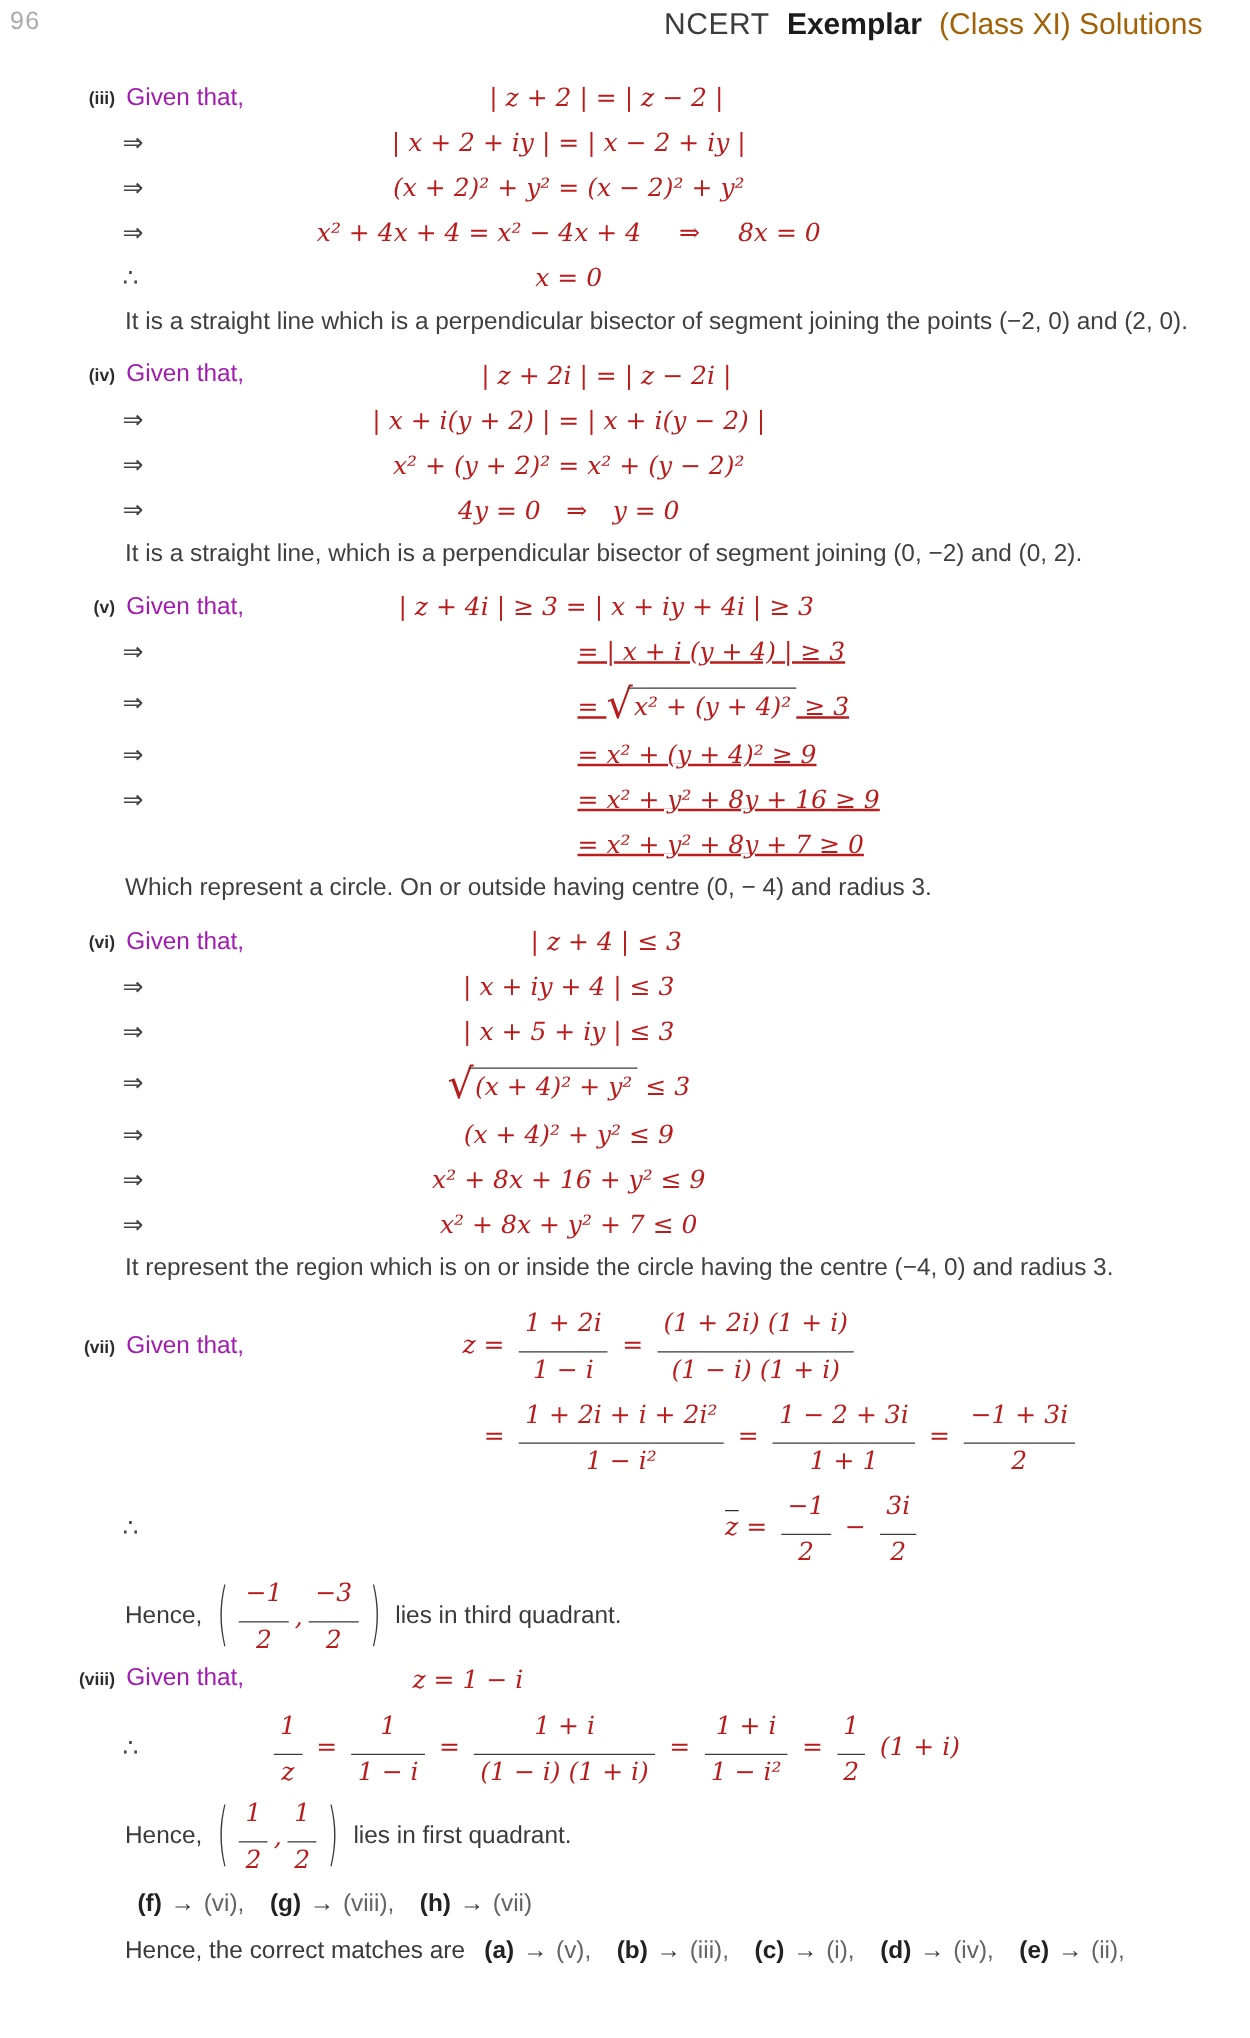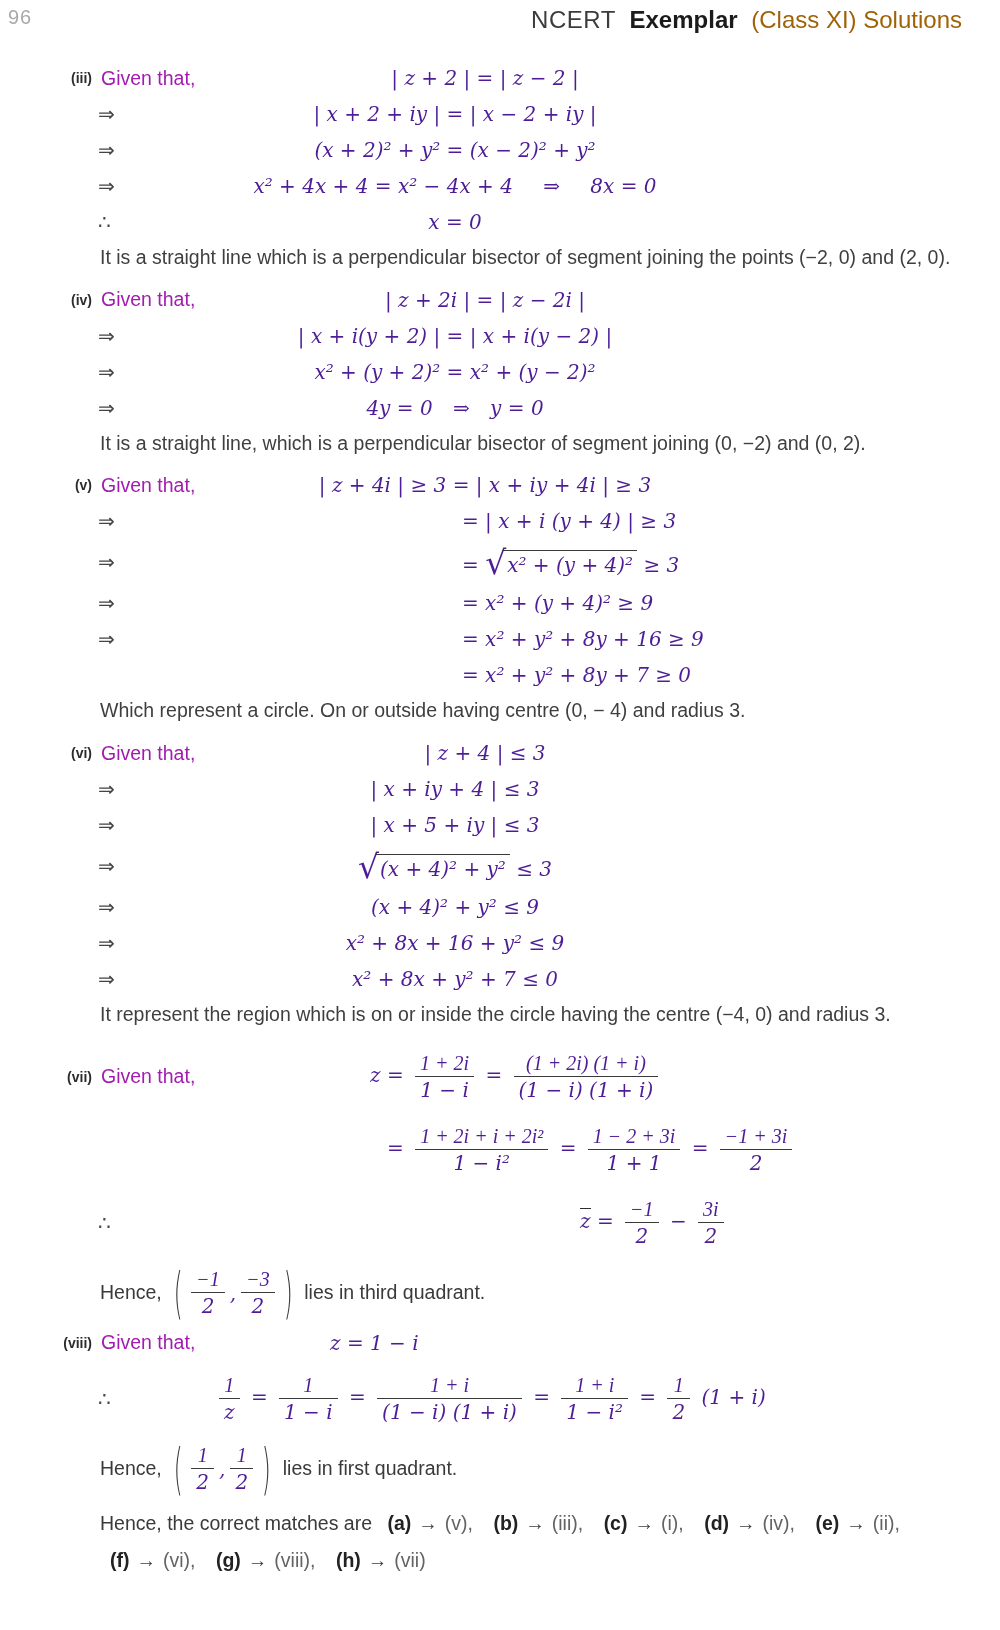"| z + 2 |" .m { color: #4c1d95 -> #b91c1c }
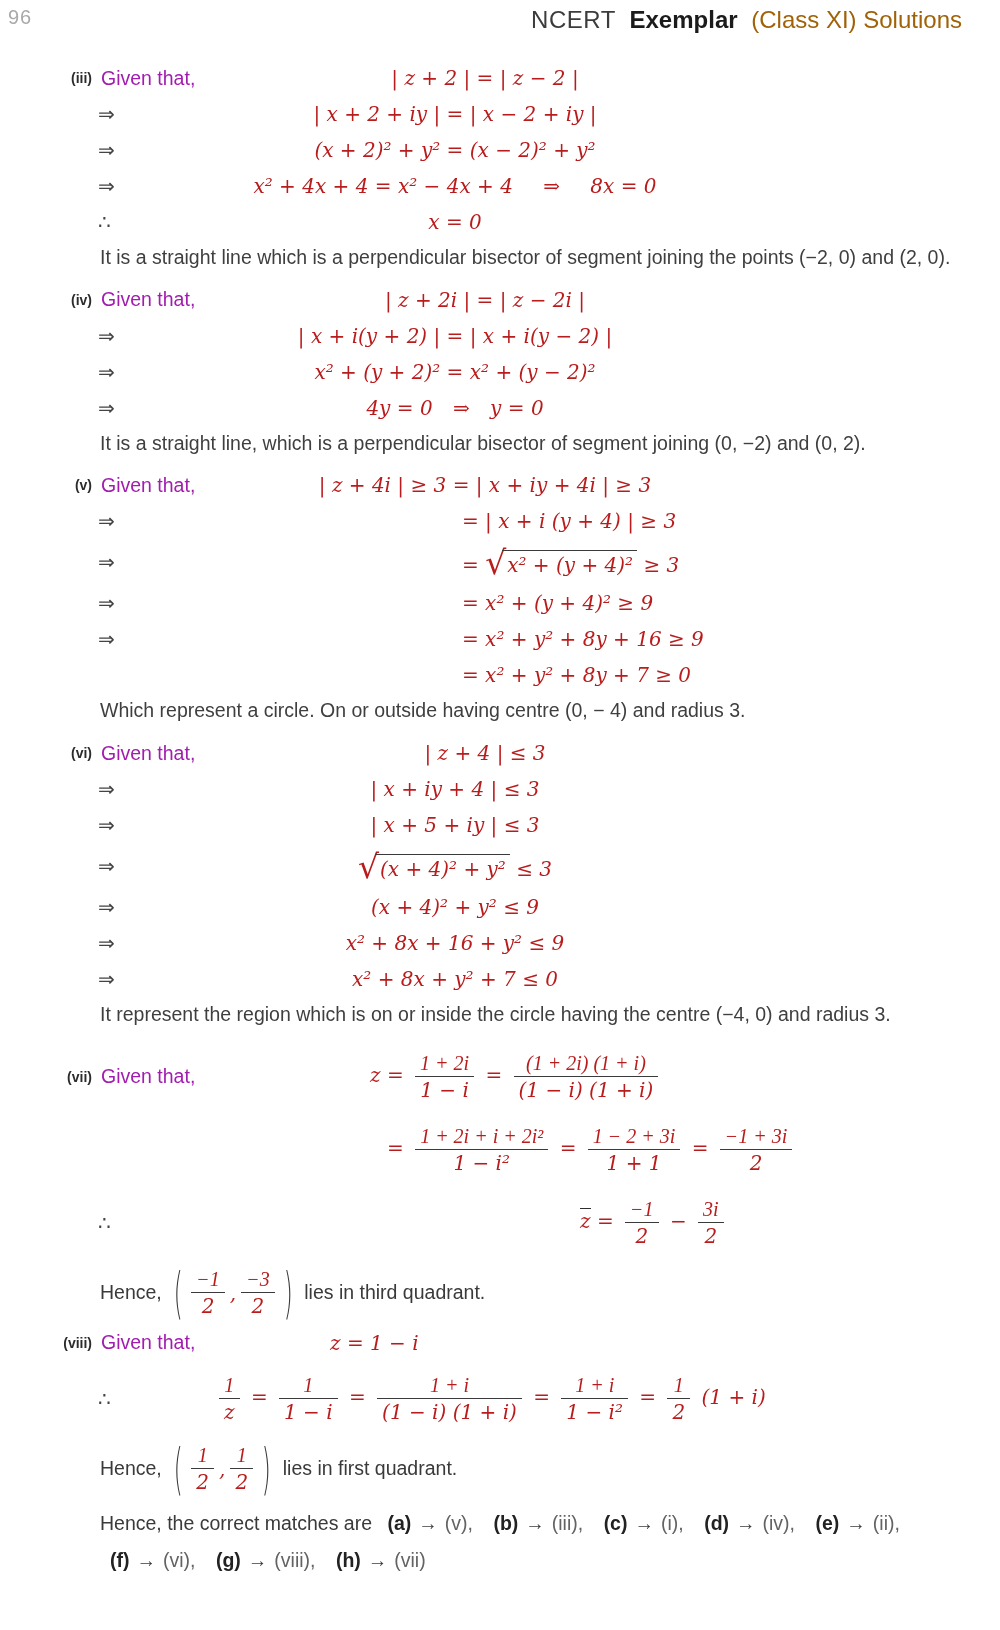"= | x + i" .pl312 { text-decoration: none -> underline }
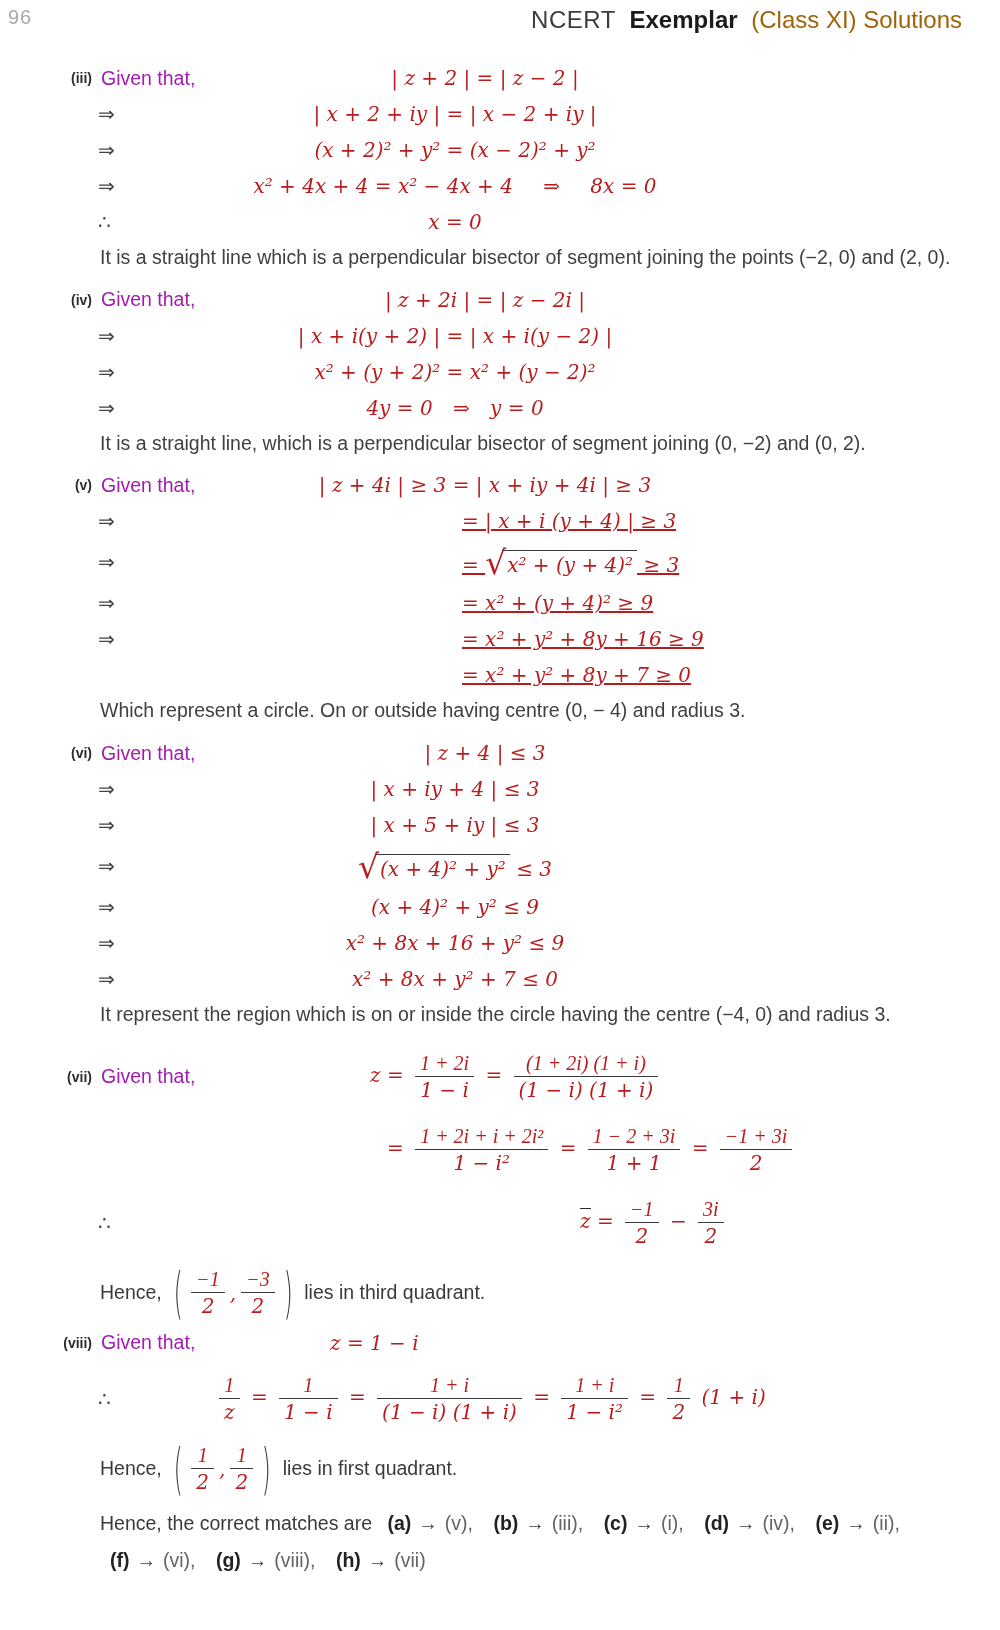"1 + 2i" .fr .n { font-family: Liberation Serif, serif -> none; padding: 0 5px 2px -> 0 5px 12px }
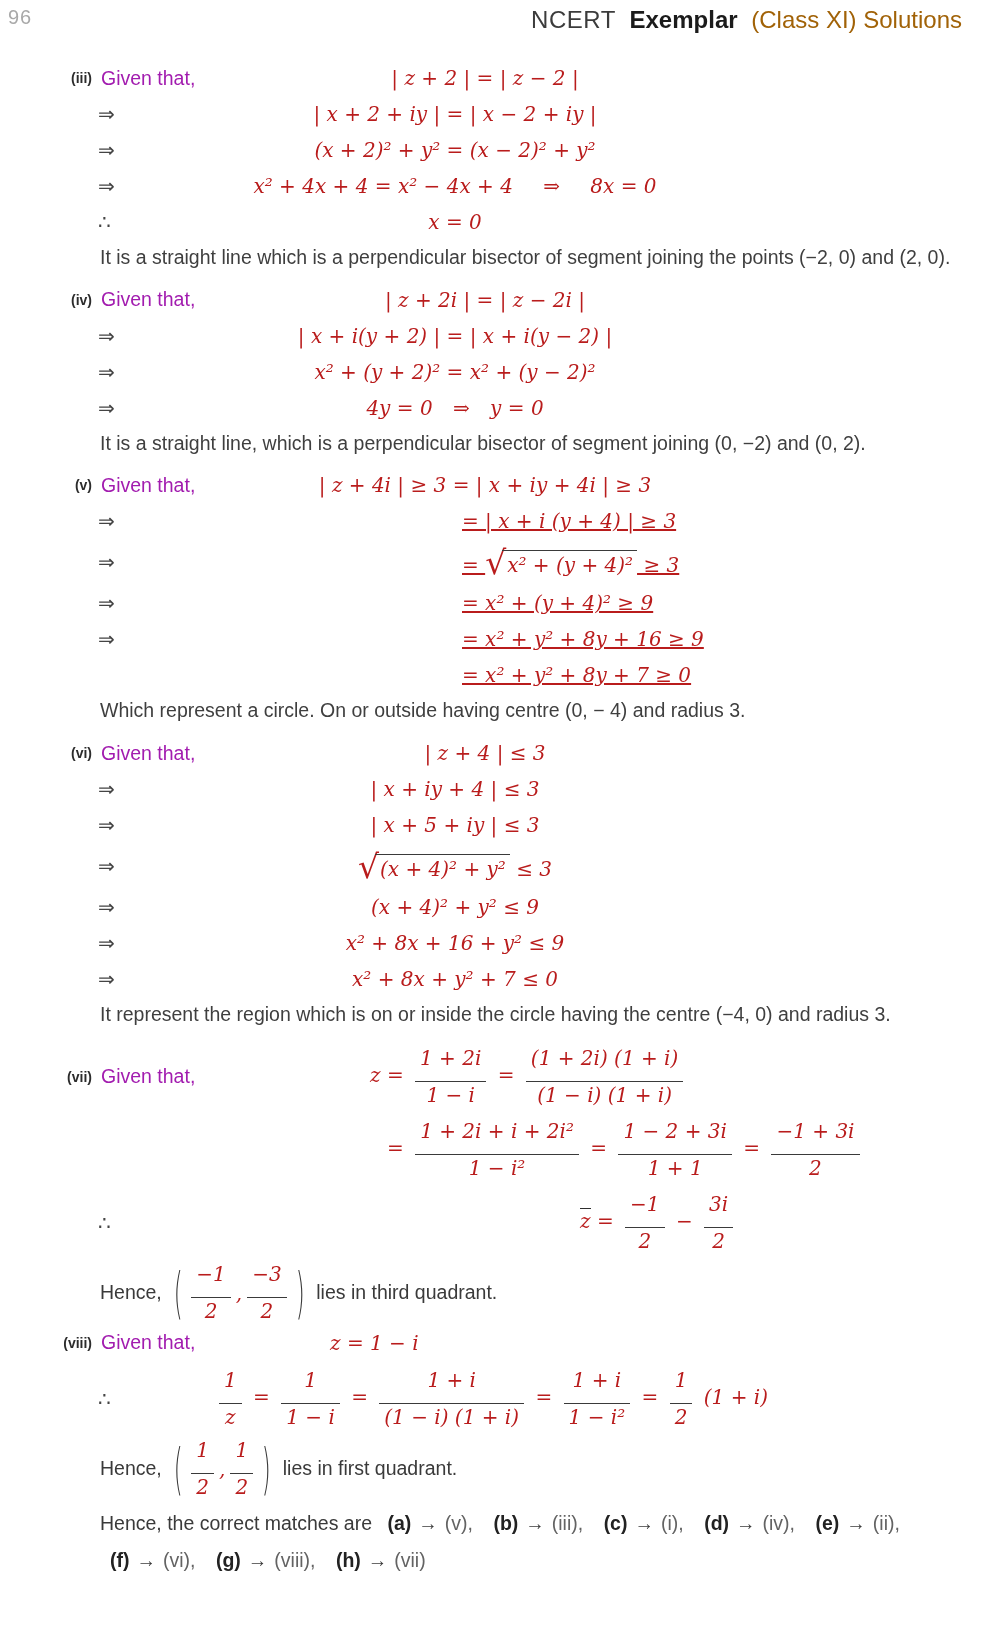"Hence, the correct matches are" div.final { order: before "(f) → (vi), (g) →" -> after "(f) → (vi), (g) →" }
